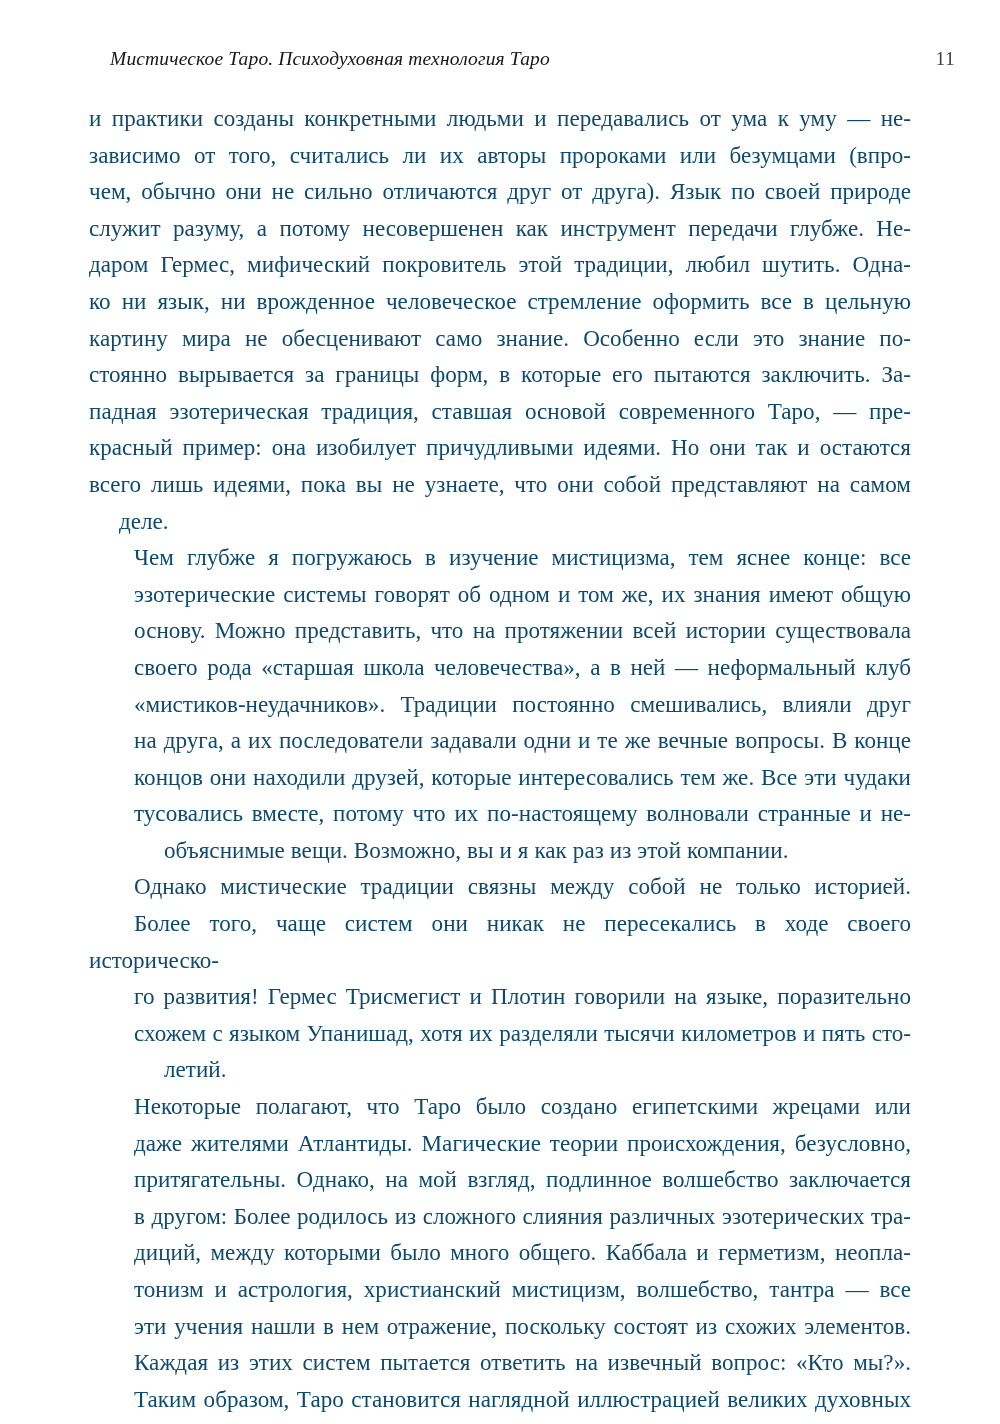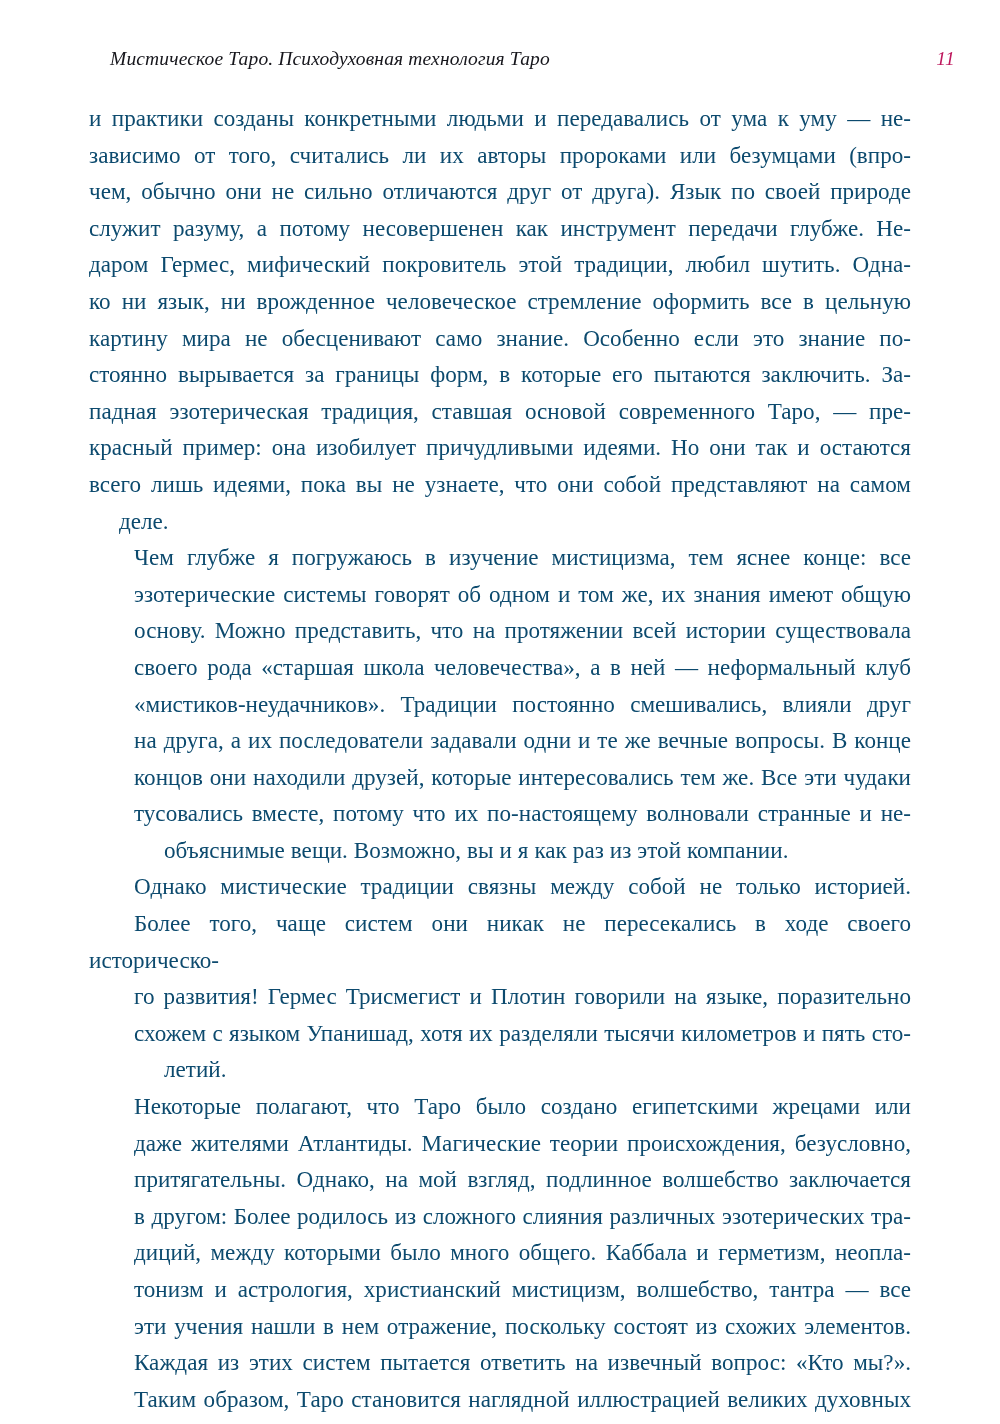"11" .running-head-folio { color: #be185d -> #404040; font-style: italic -> none }
